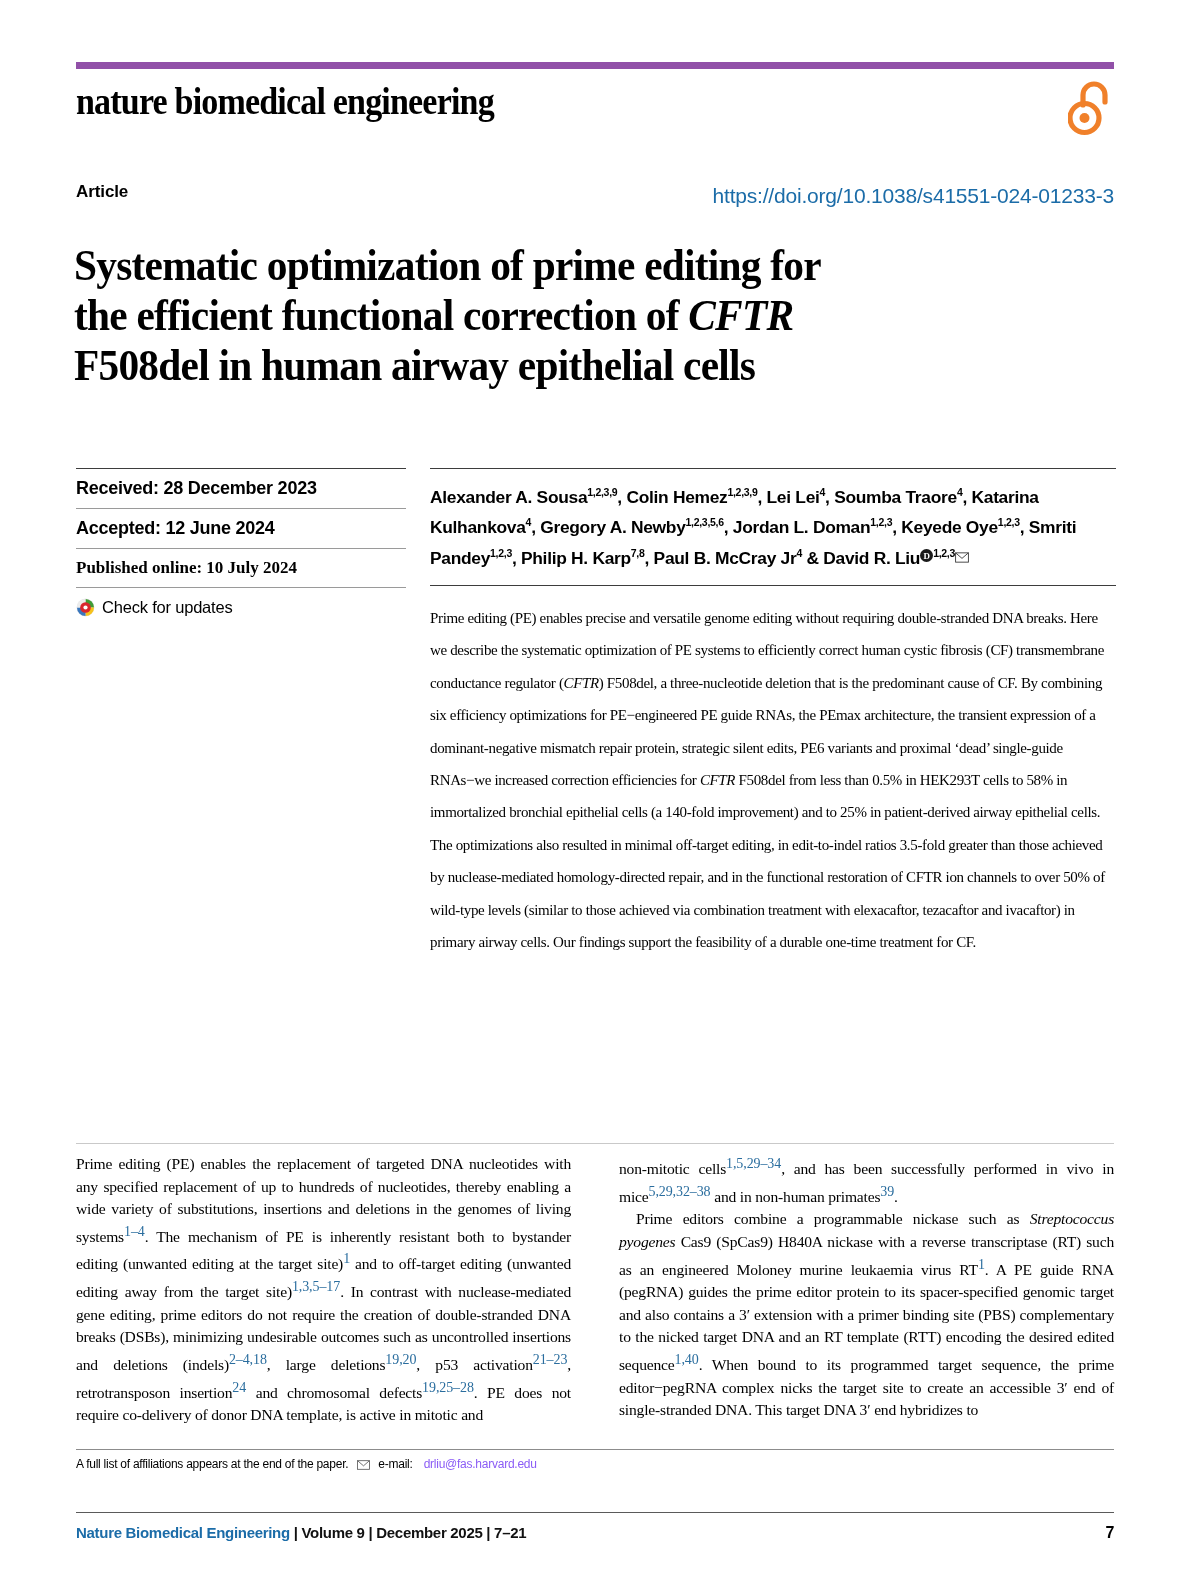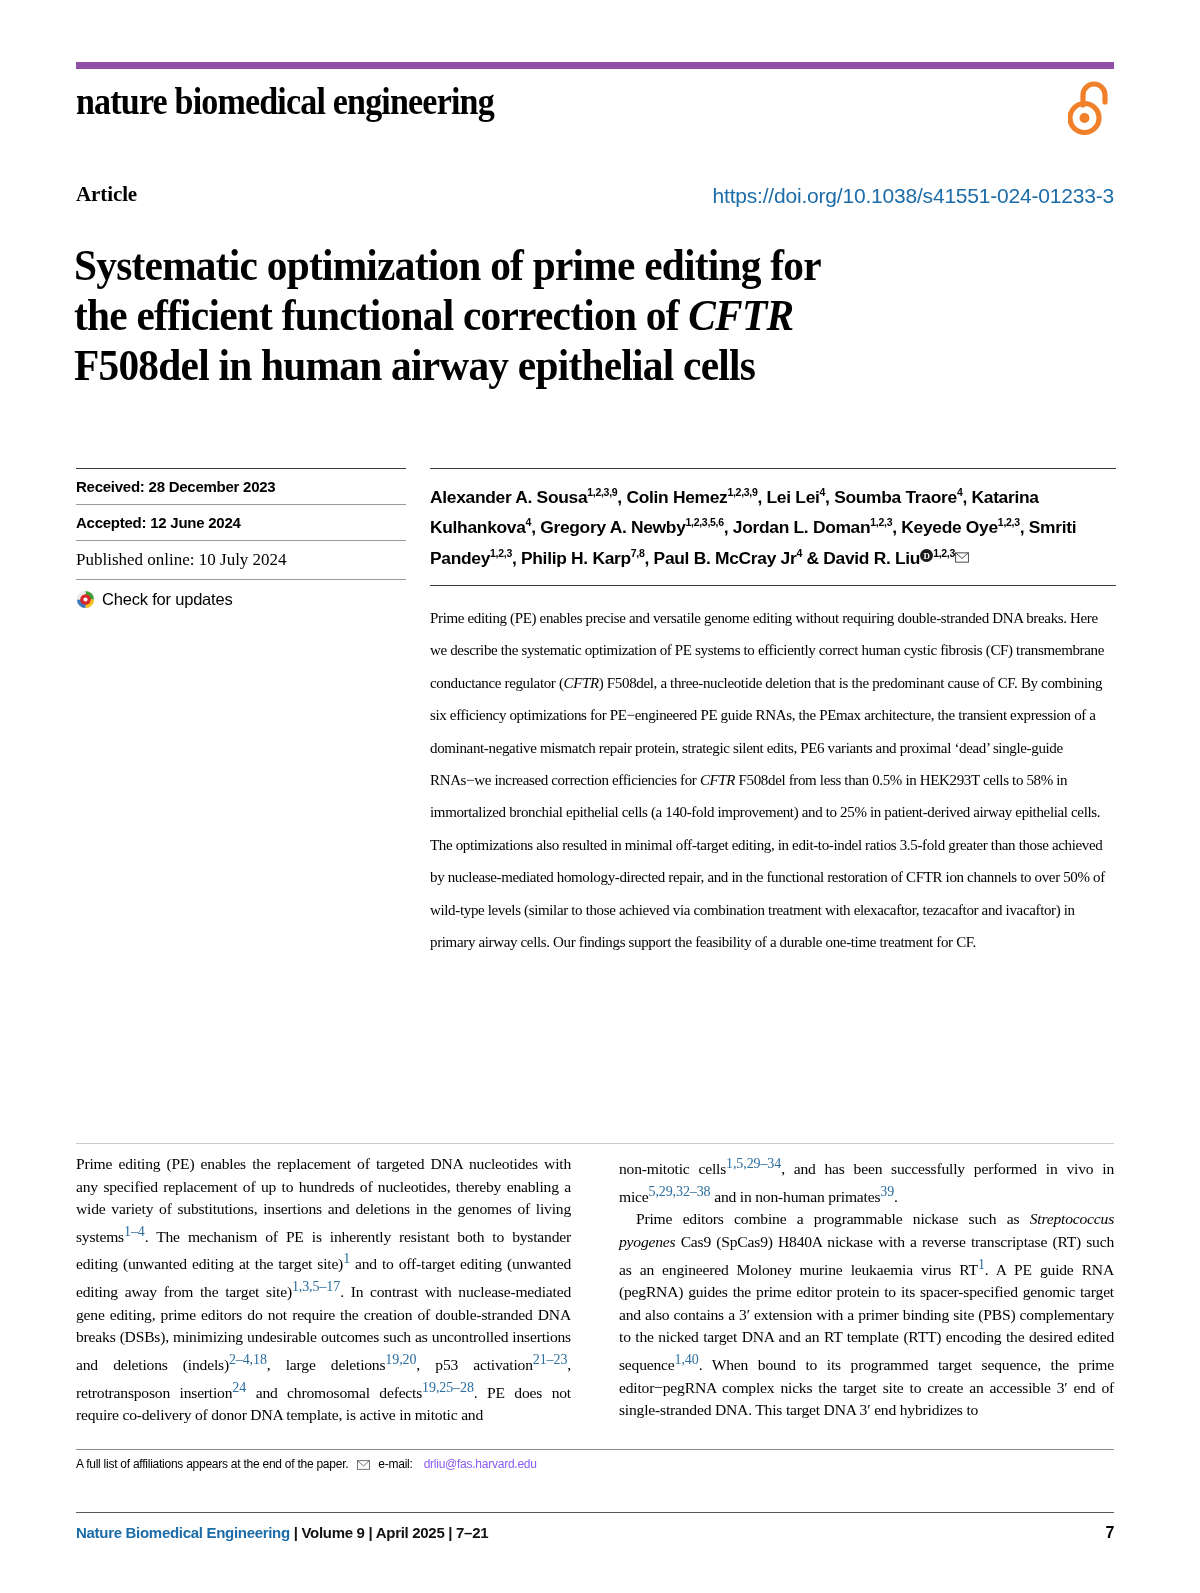"Article" .article-label { font-family: Liberation Serif, serif -> Liberation Sans, sans-serif; font-size: 21px -> 17px }
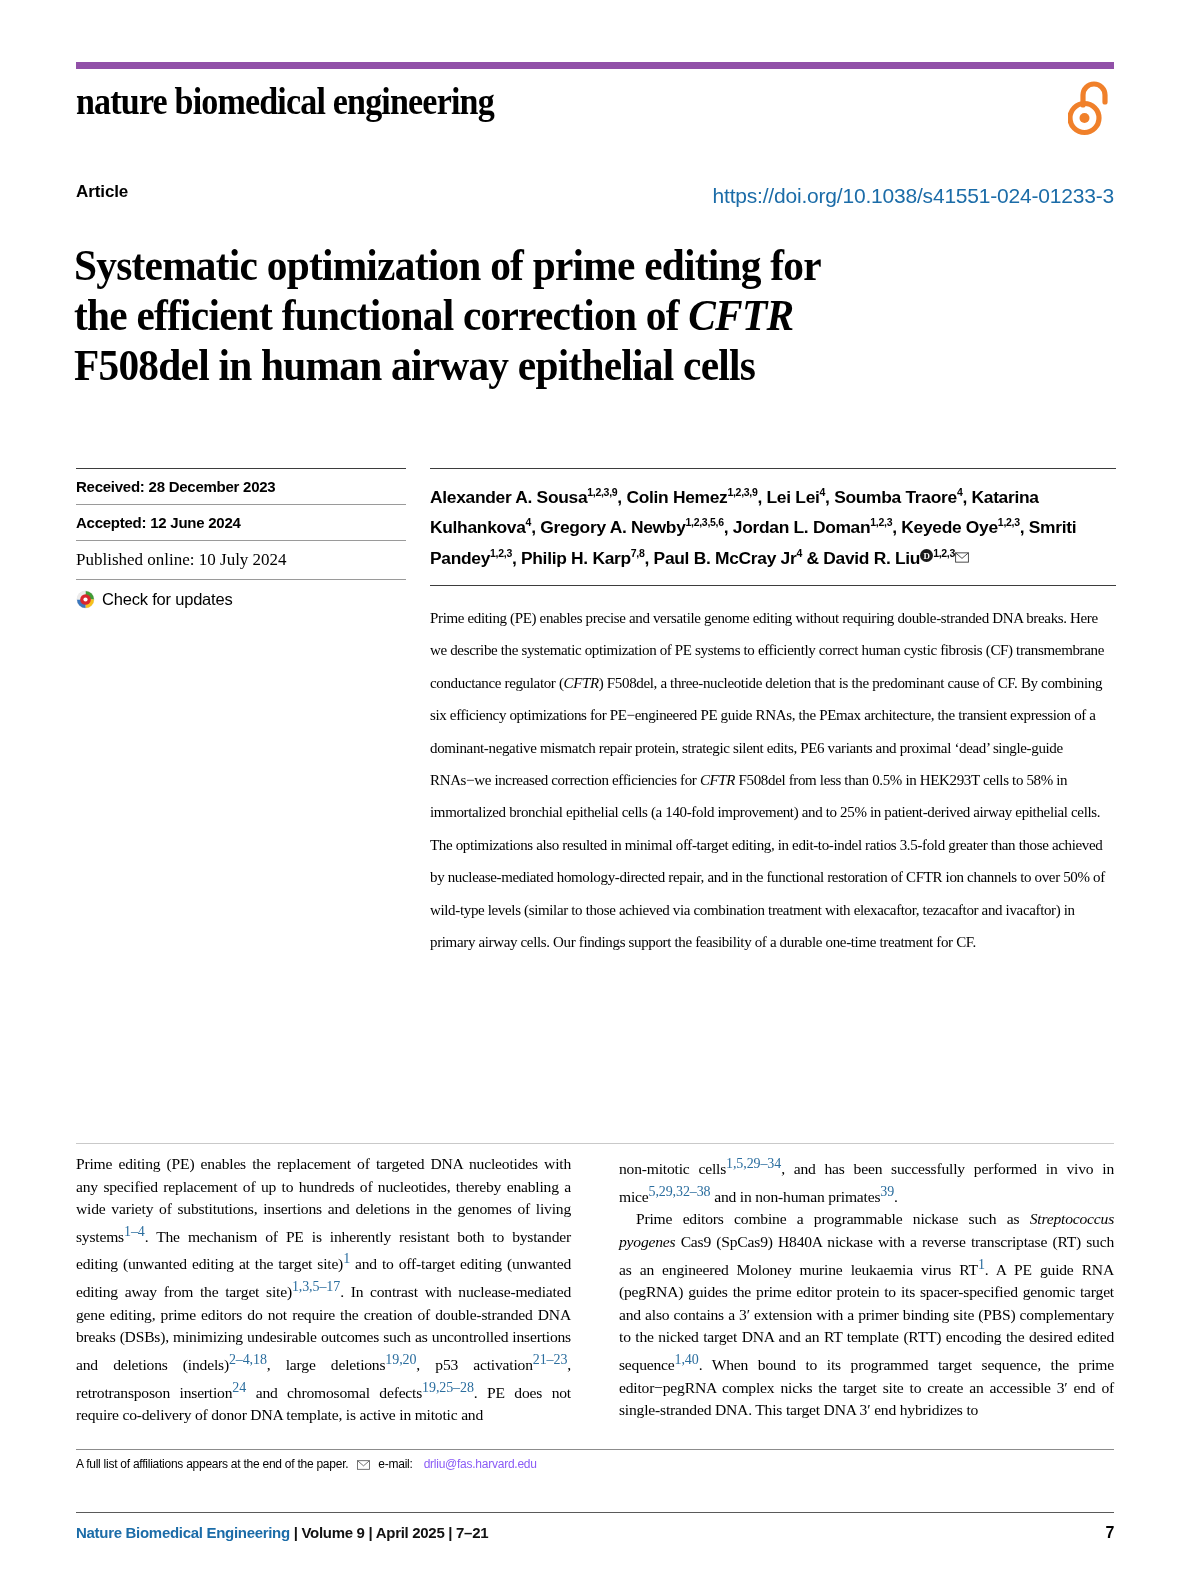"Received: 28 December 2023" .meta-row { font-size: 15px -> 18px }
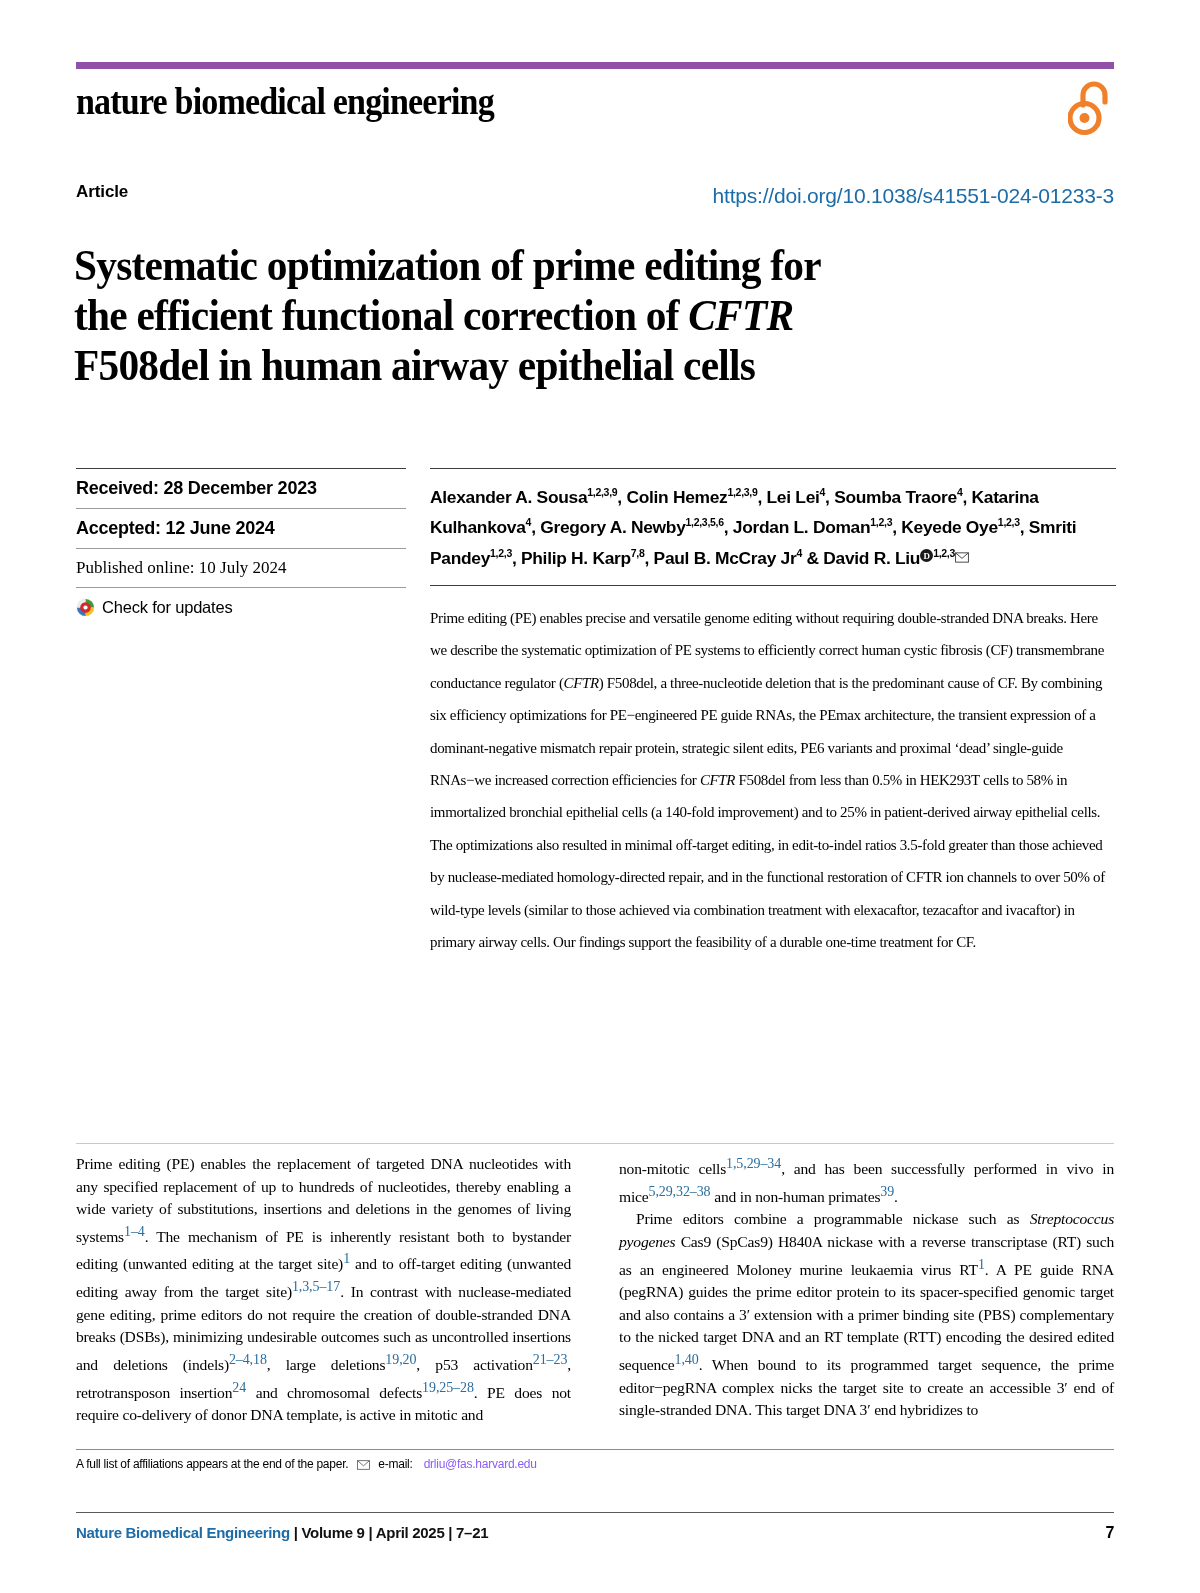"Published online: 10 July 2024" .meta-row.serifrow { font-weight: 400 -> 700 }
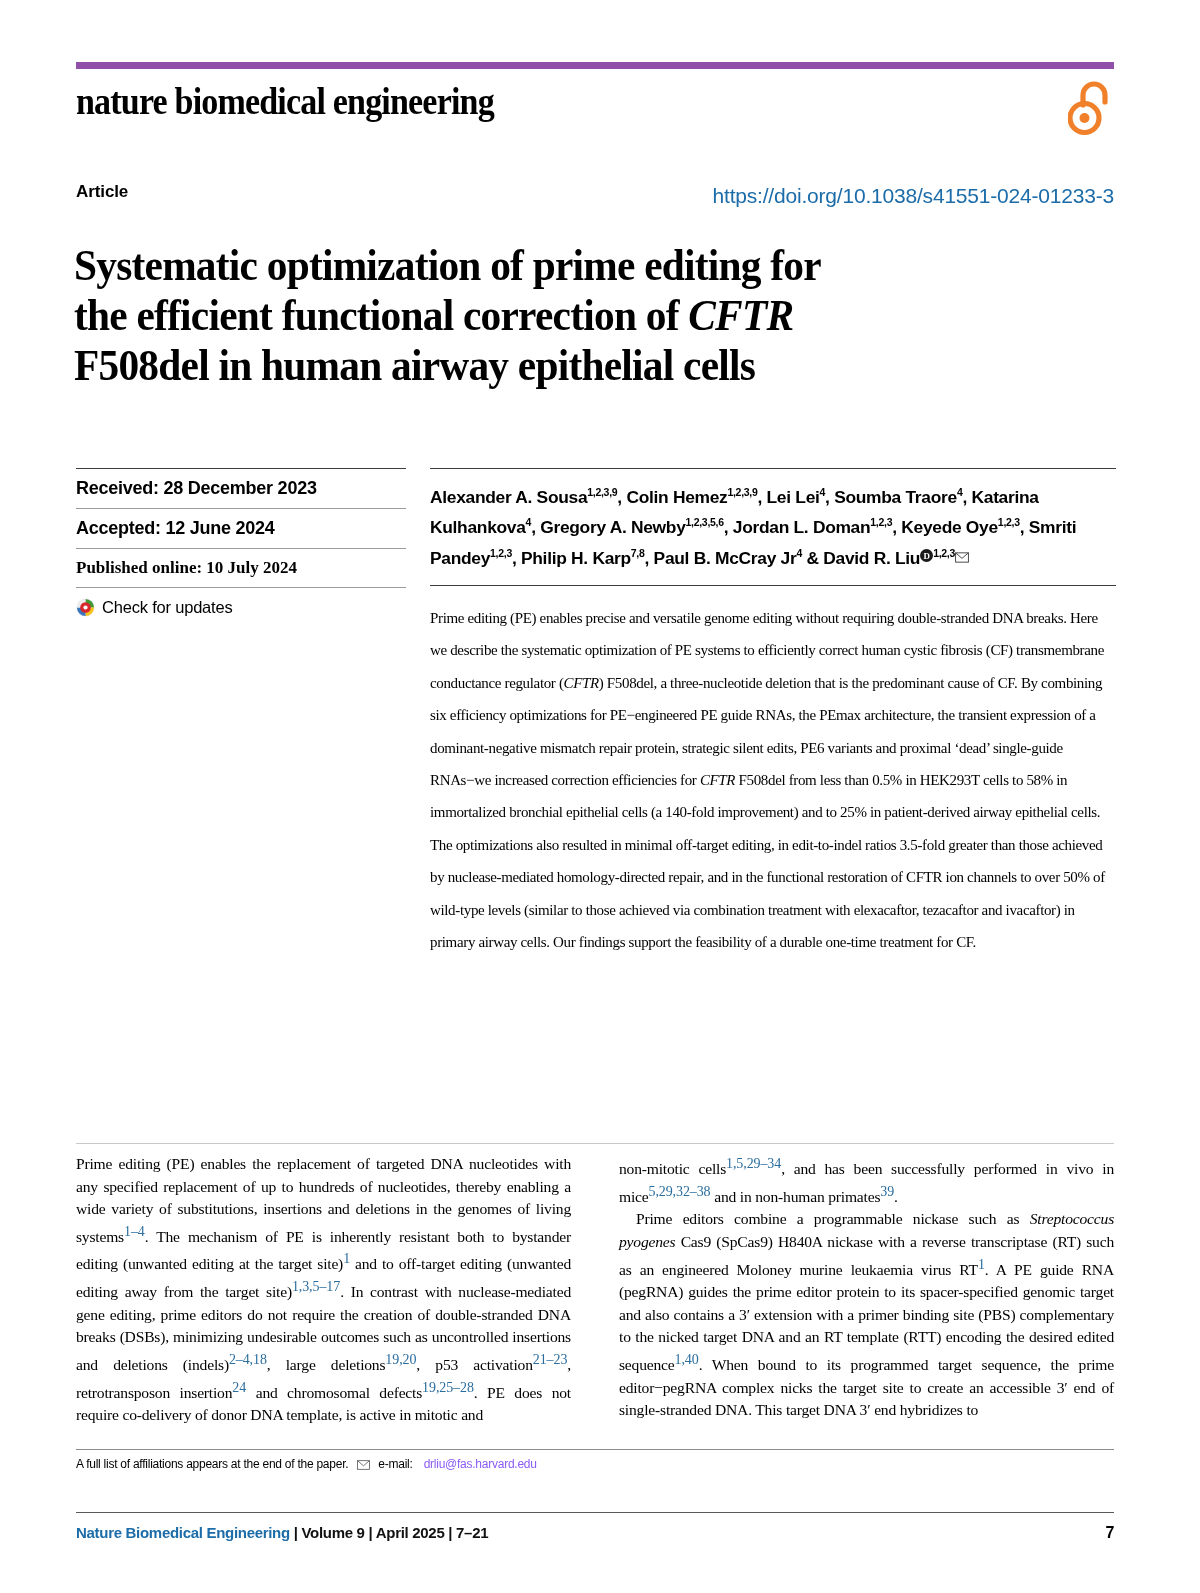"| Volume 9 | April" span.fcite { text: April -> December }
